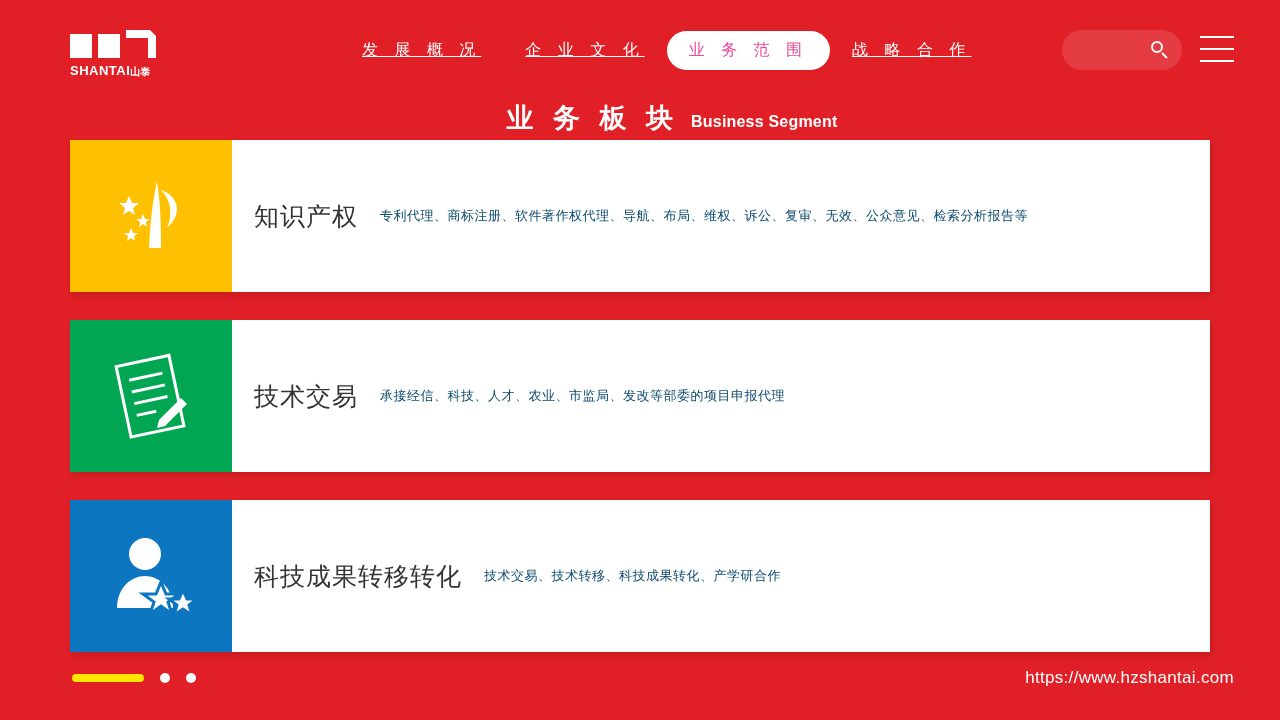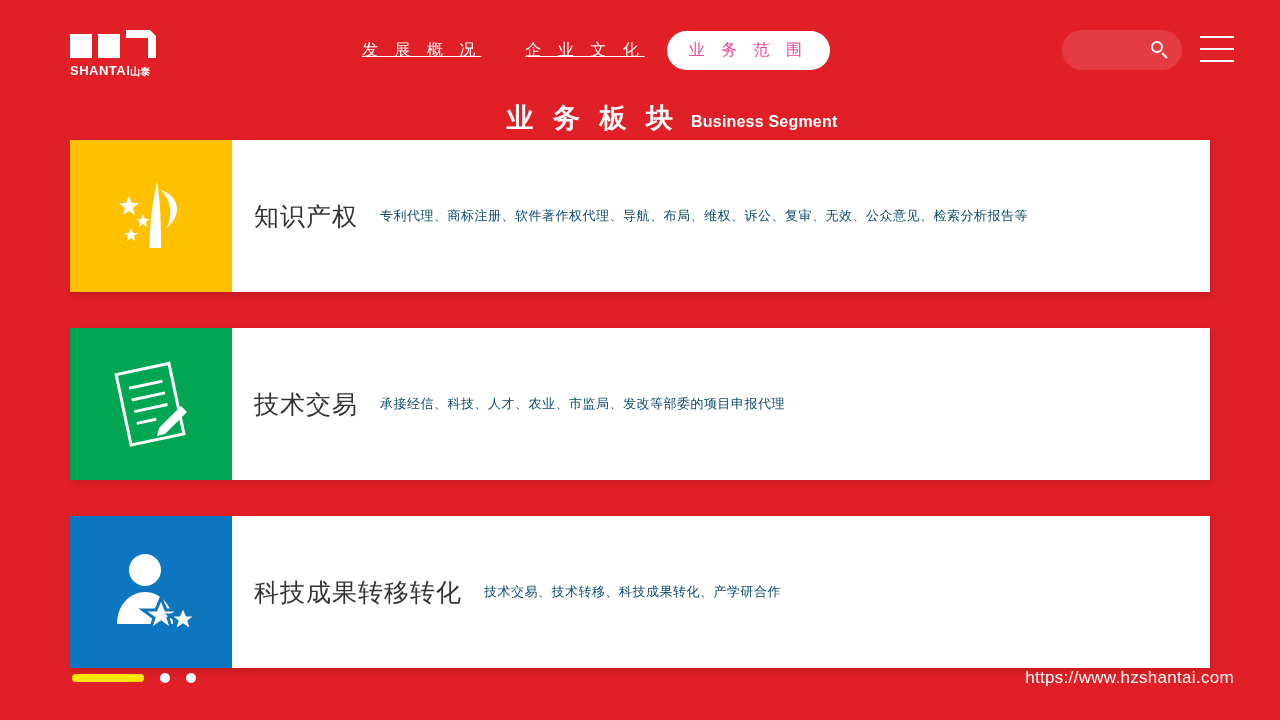"战 略 合 作" div.nav-item { html: none -> <div>战 略 合 作</div> }
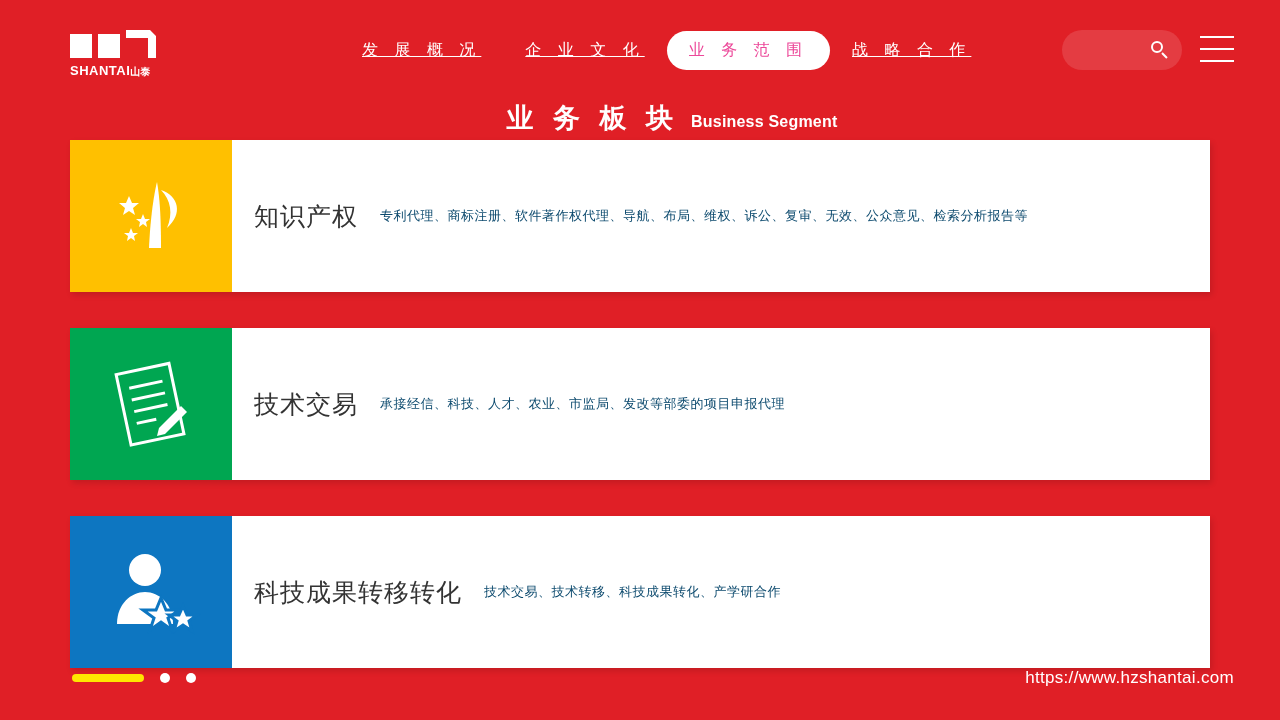"知识产权" .card { margin-bottom: 36px -> 28px }
